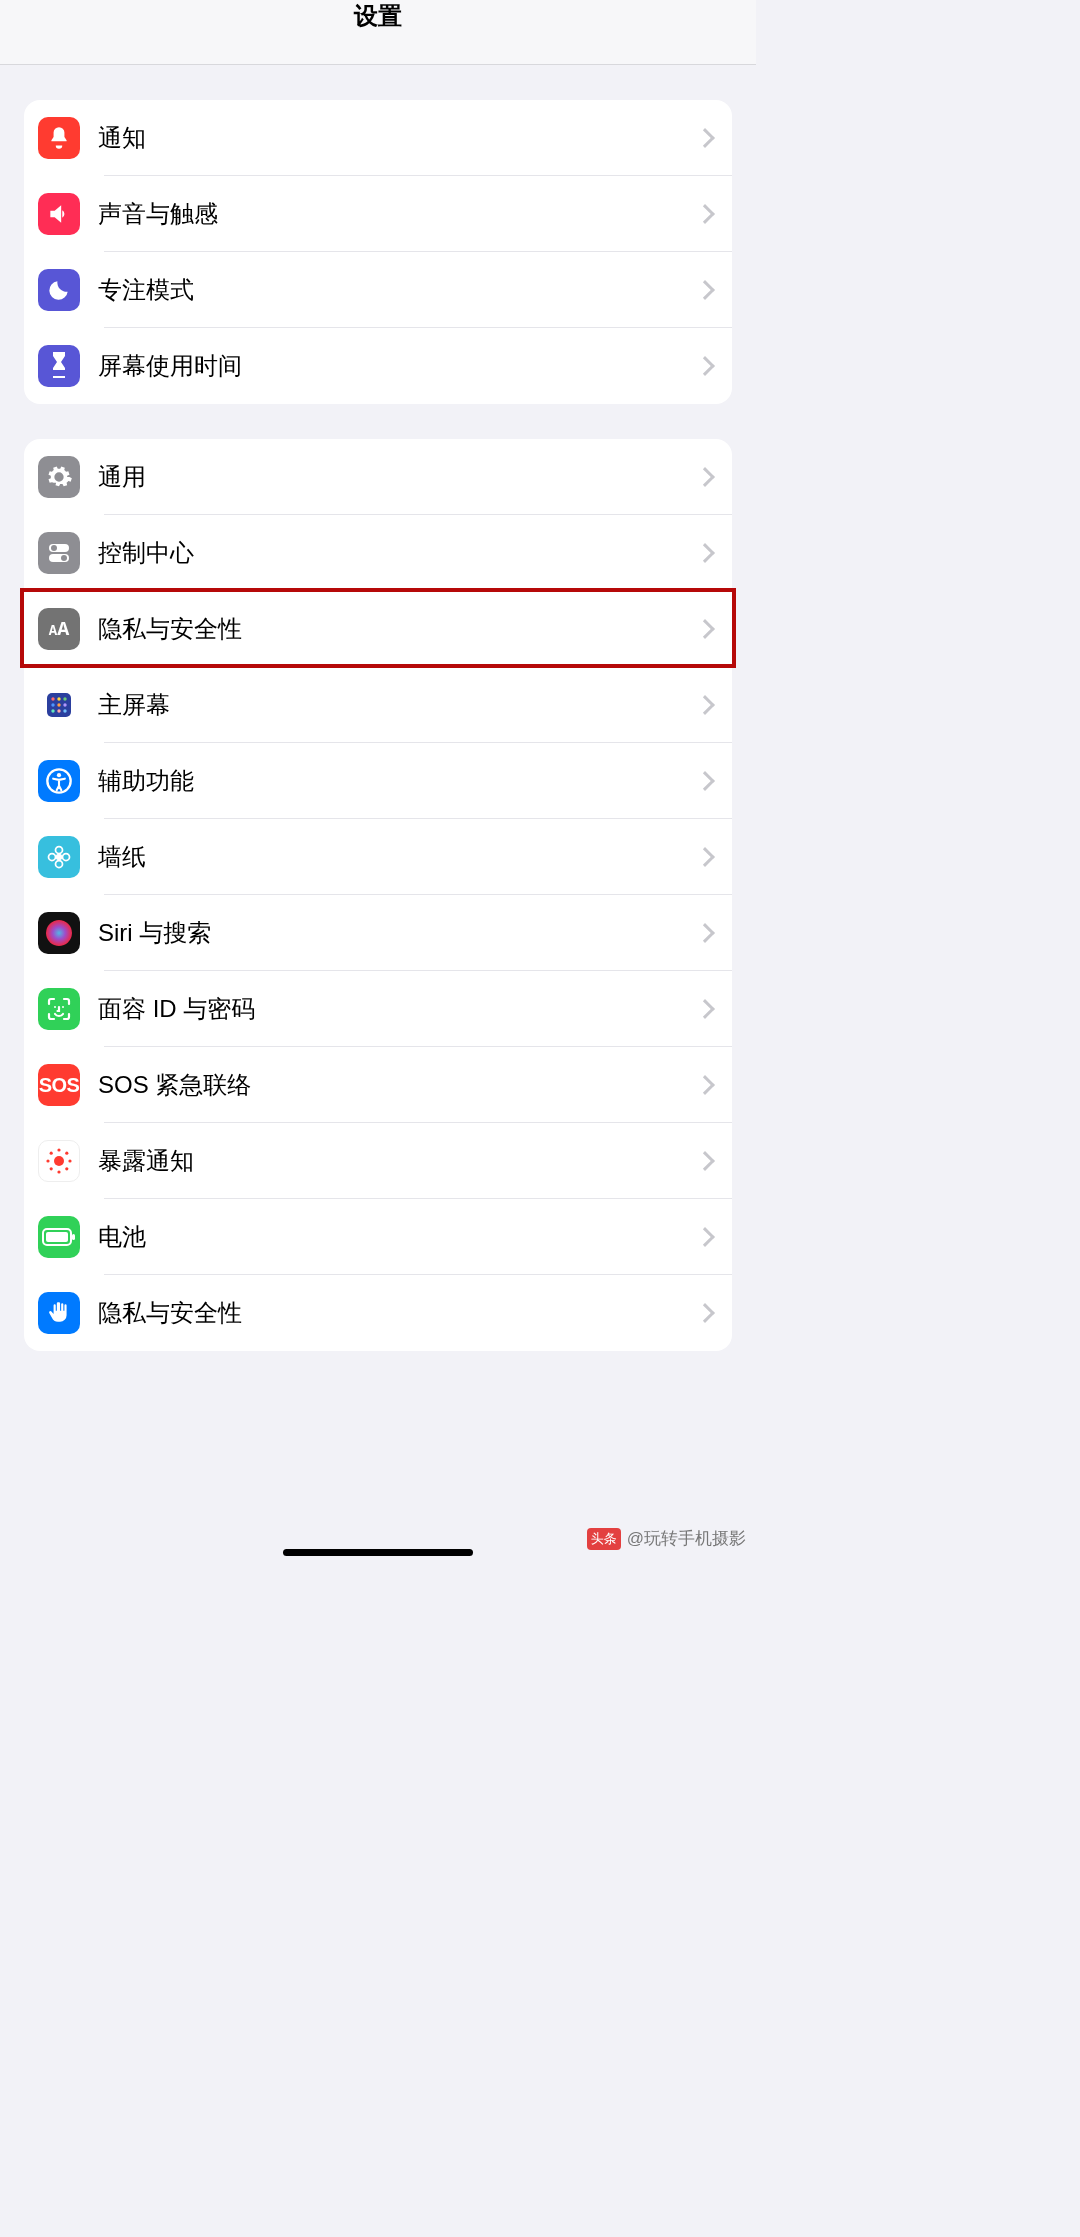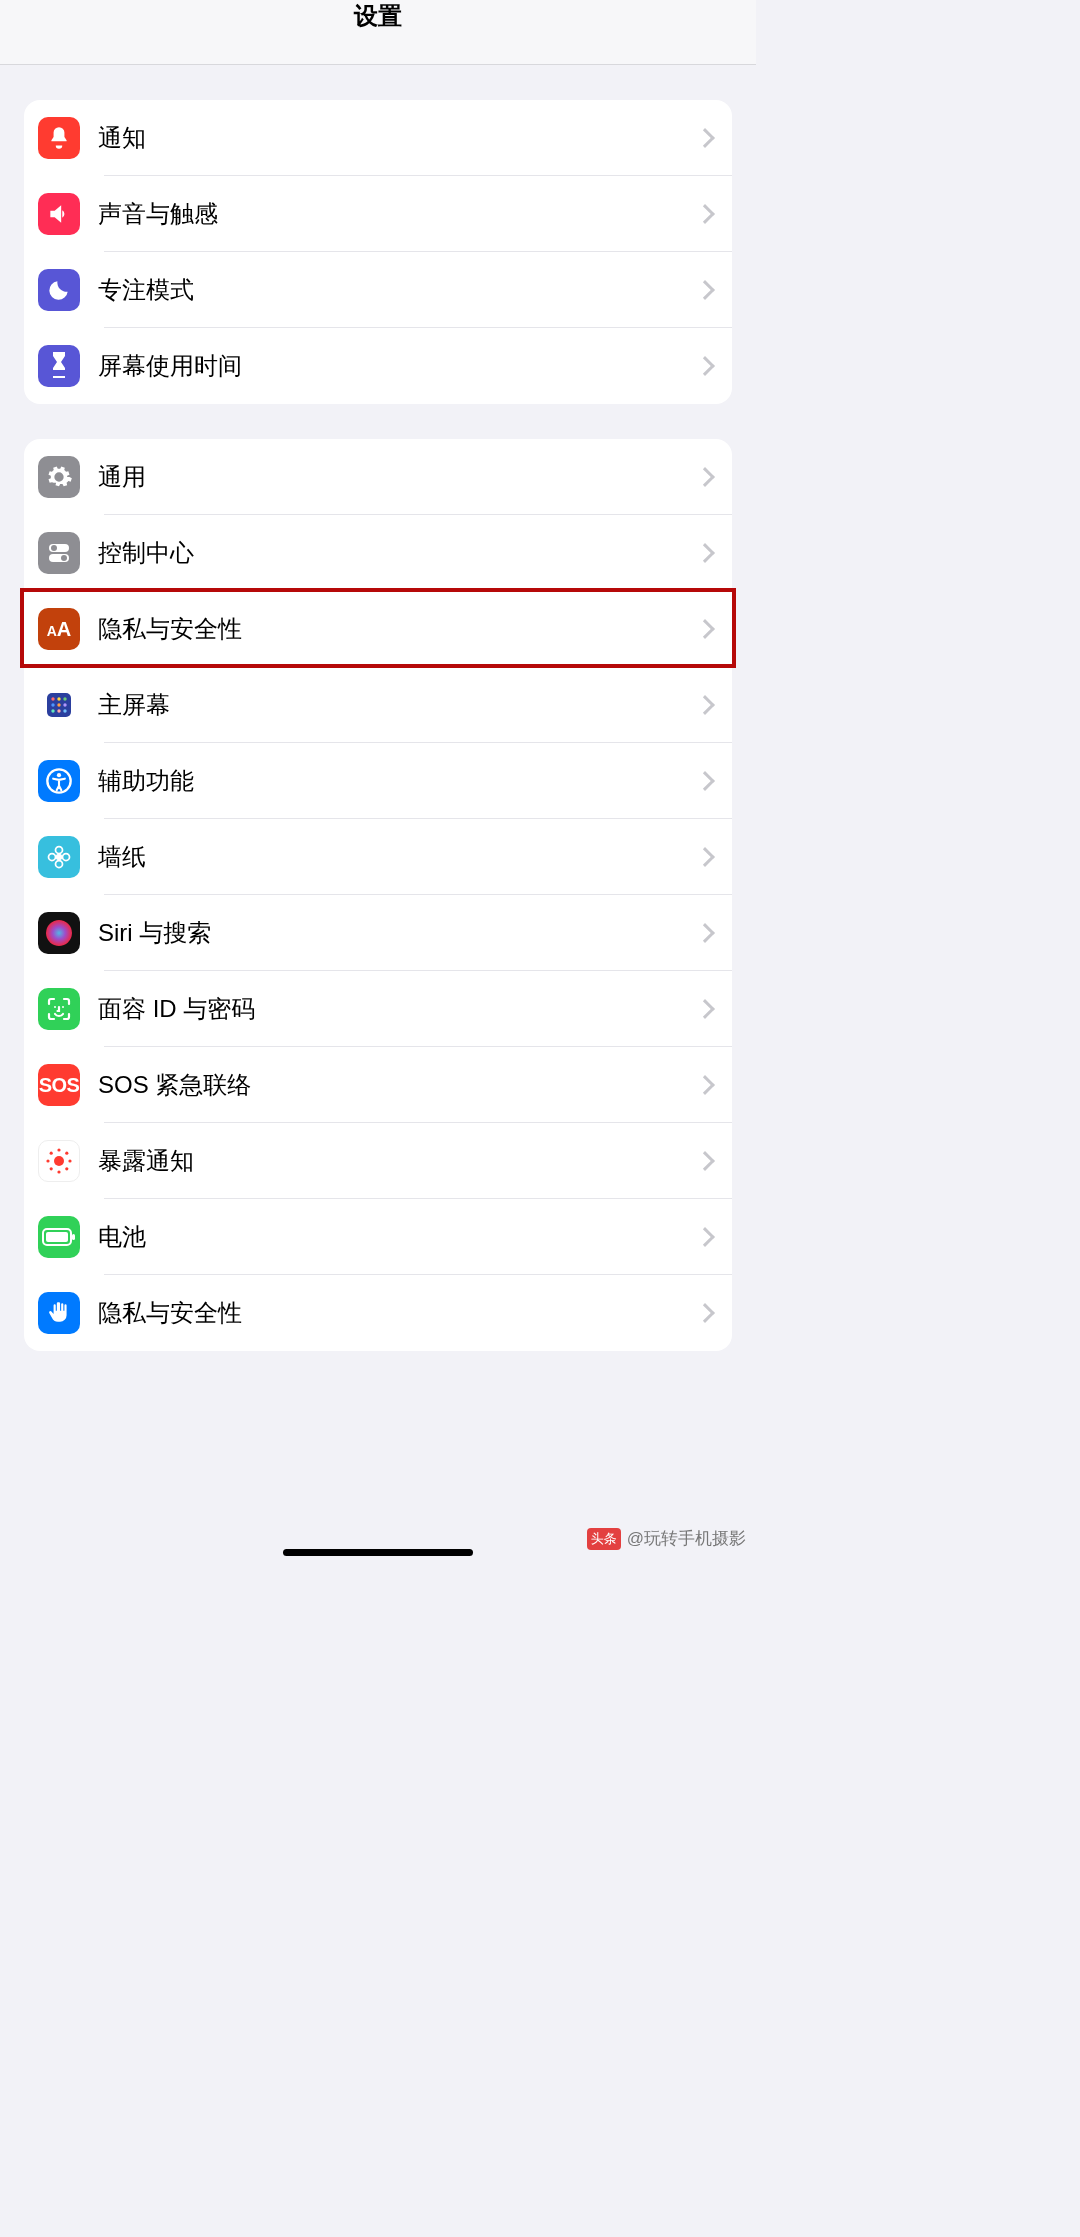"AA" div.icon-box { background: #c2410c -> #737373; font-family: none -> Liberation Mono, monospace }
